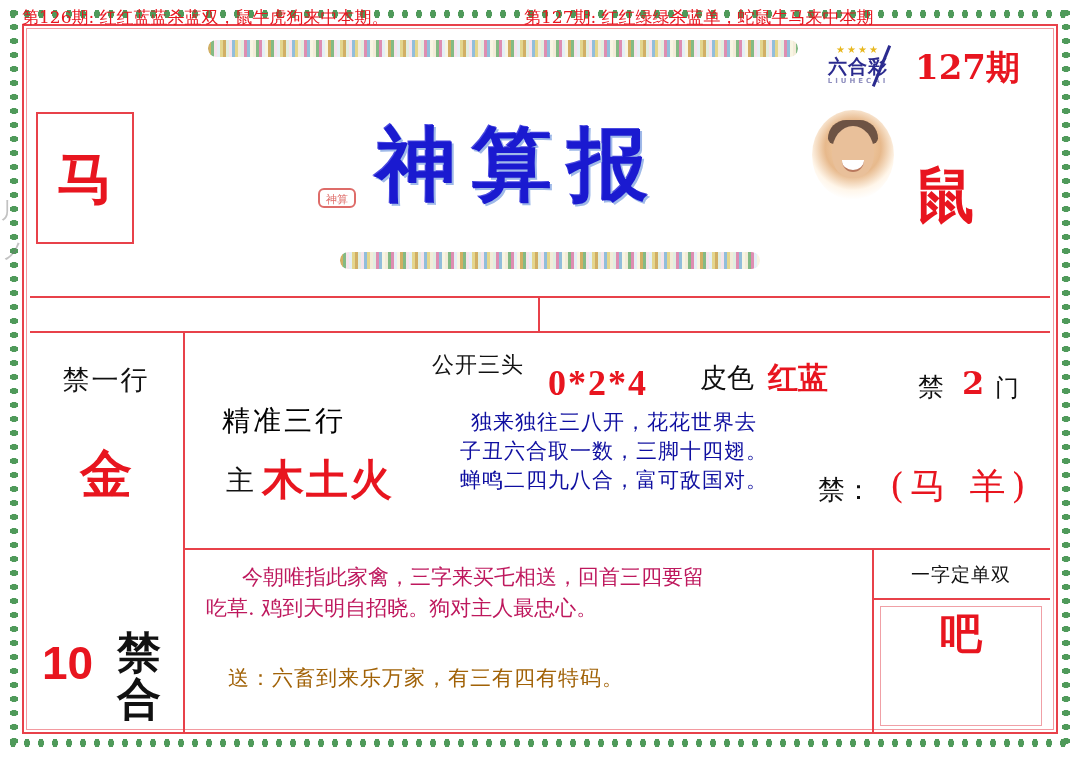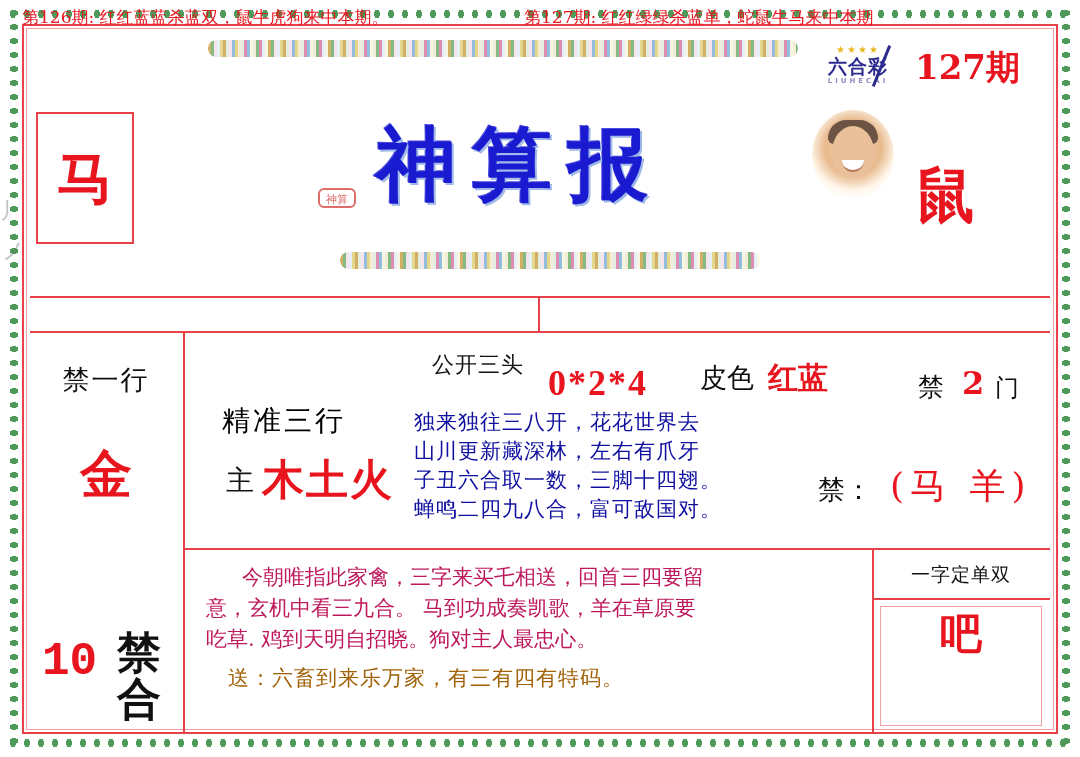"独来独往三八开，花花世界去" #poem div { text-align: none -> center }
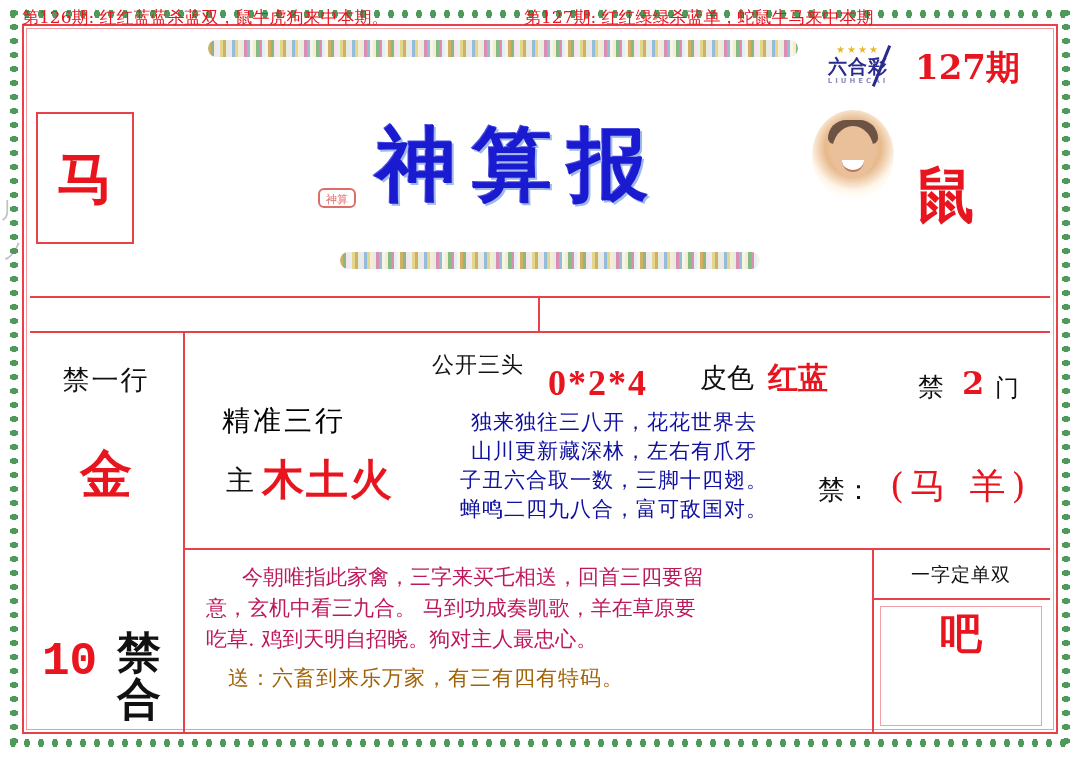"山川更新藏深林，左右有爪牙" div { html: <div>山川更新藏深林，左右有爪牙</div> -> none }
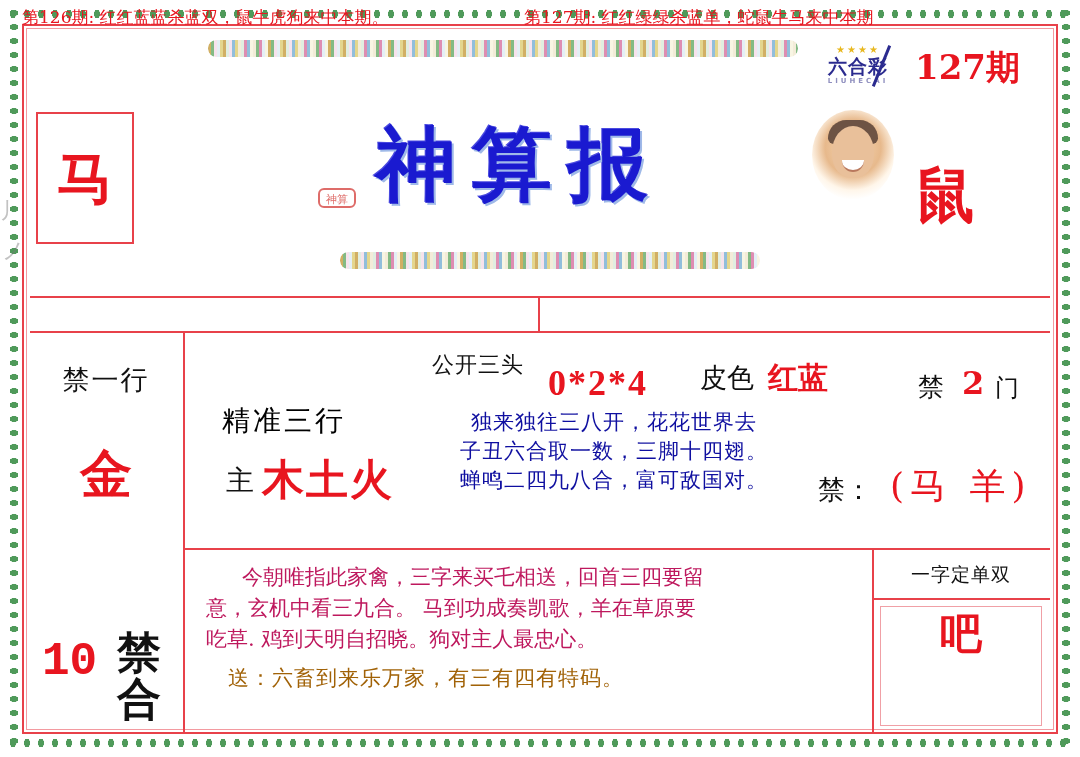"意，玄机中看三九合。 马到功成奏凯歌，羊在草原要" div { html: <div>意，玄机中看三九合。 马到功成奏凯歌，羊在草原要</div> -> none }
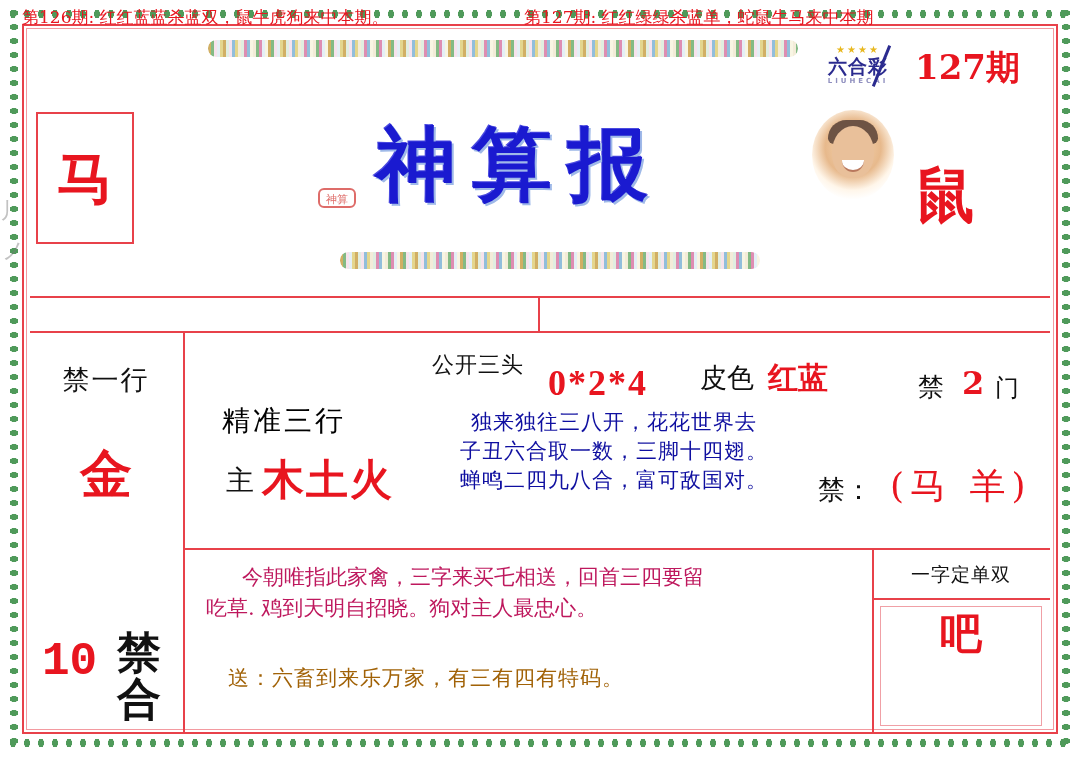"10" #ban-he-num { font-family: Liberation Mono, monospace -> Liberation Sans, sans-serif }
